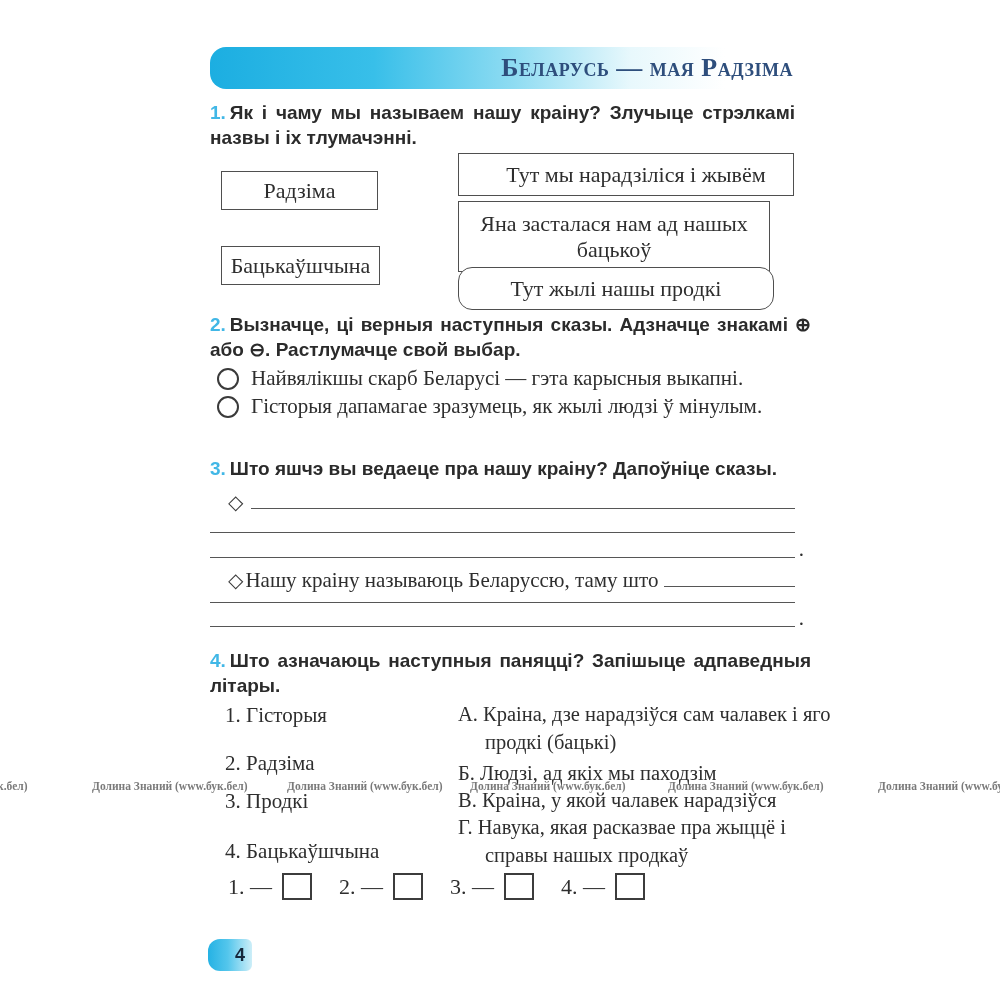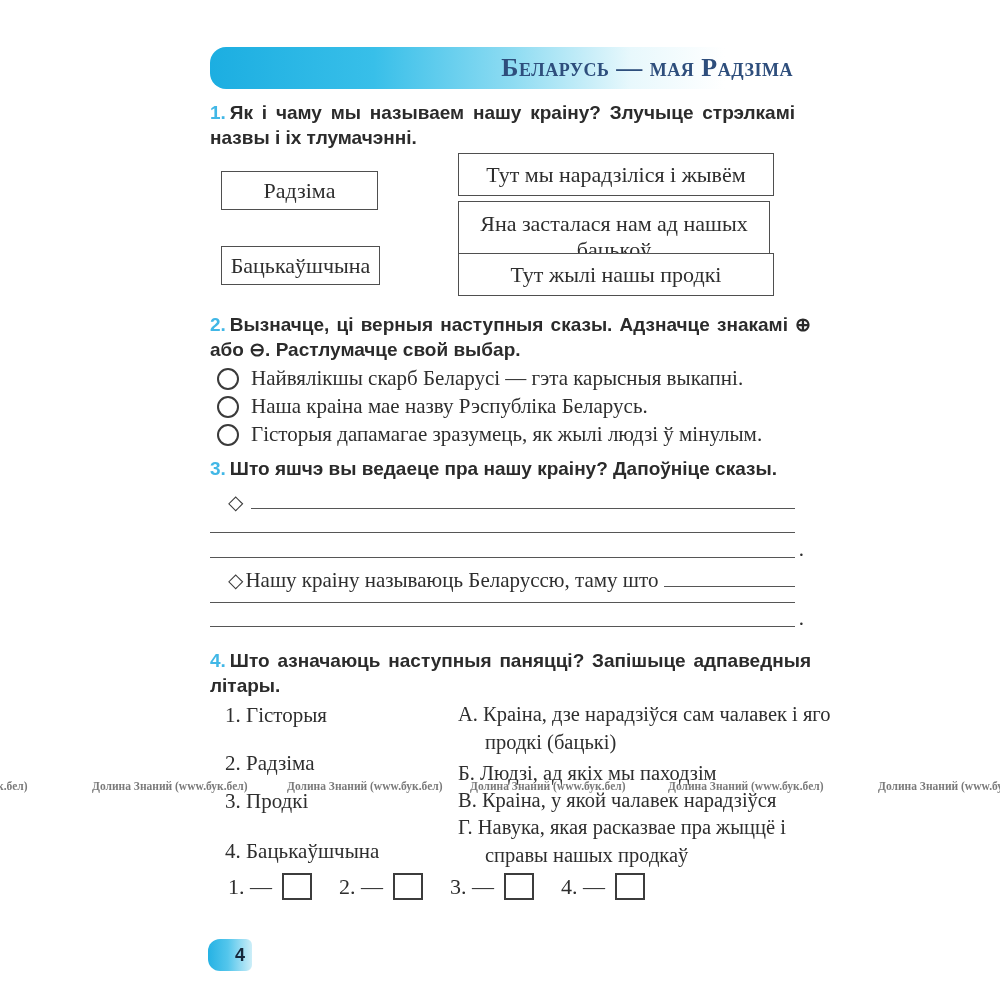"Тут мы нарадзіліся і жывём" div.mbox { padding-left: none -> 20px }
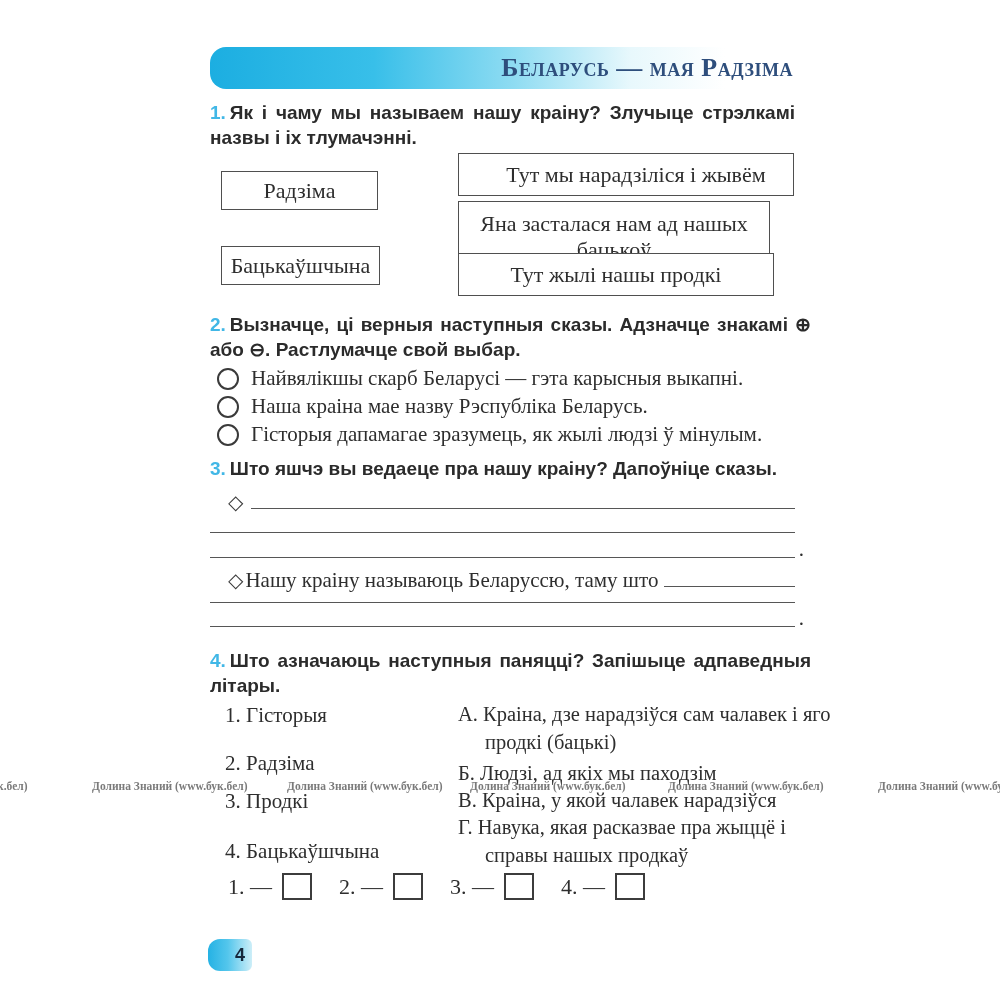"Тут жылі нашы продкі" div.mbox { border-radius: none -> 14px; top: 253px -> 267px }
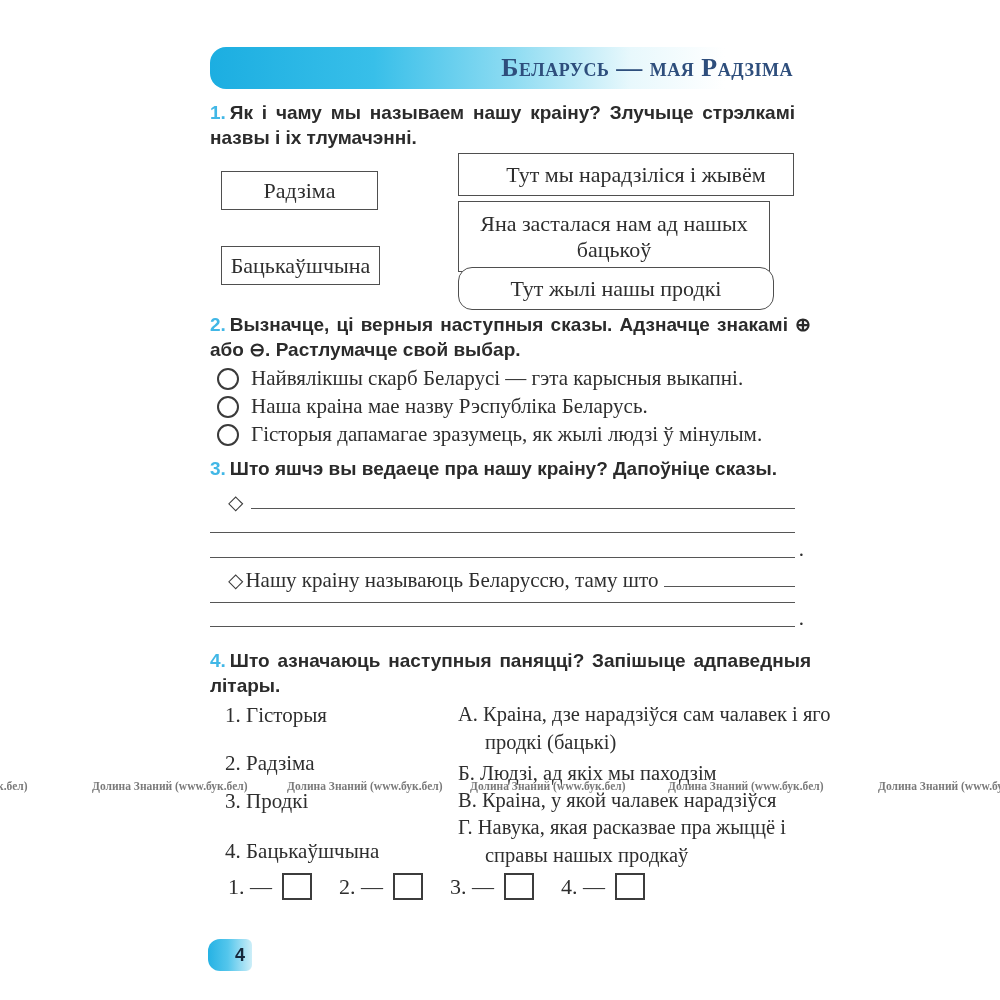"Наша краіна мае назву Рэспубліка" div.t2-row { html: <div> <span></span> <span>Наша краіна мае назву Рэспубліка Беларусь.</span> </div> -> none }
